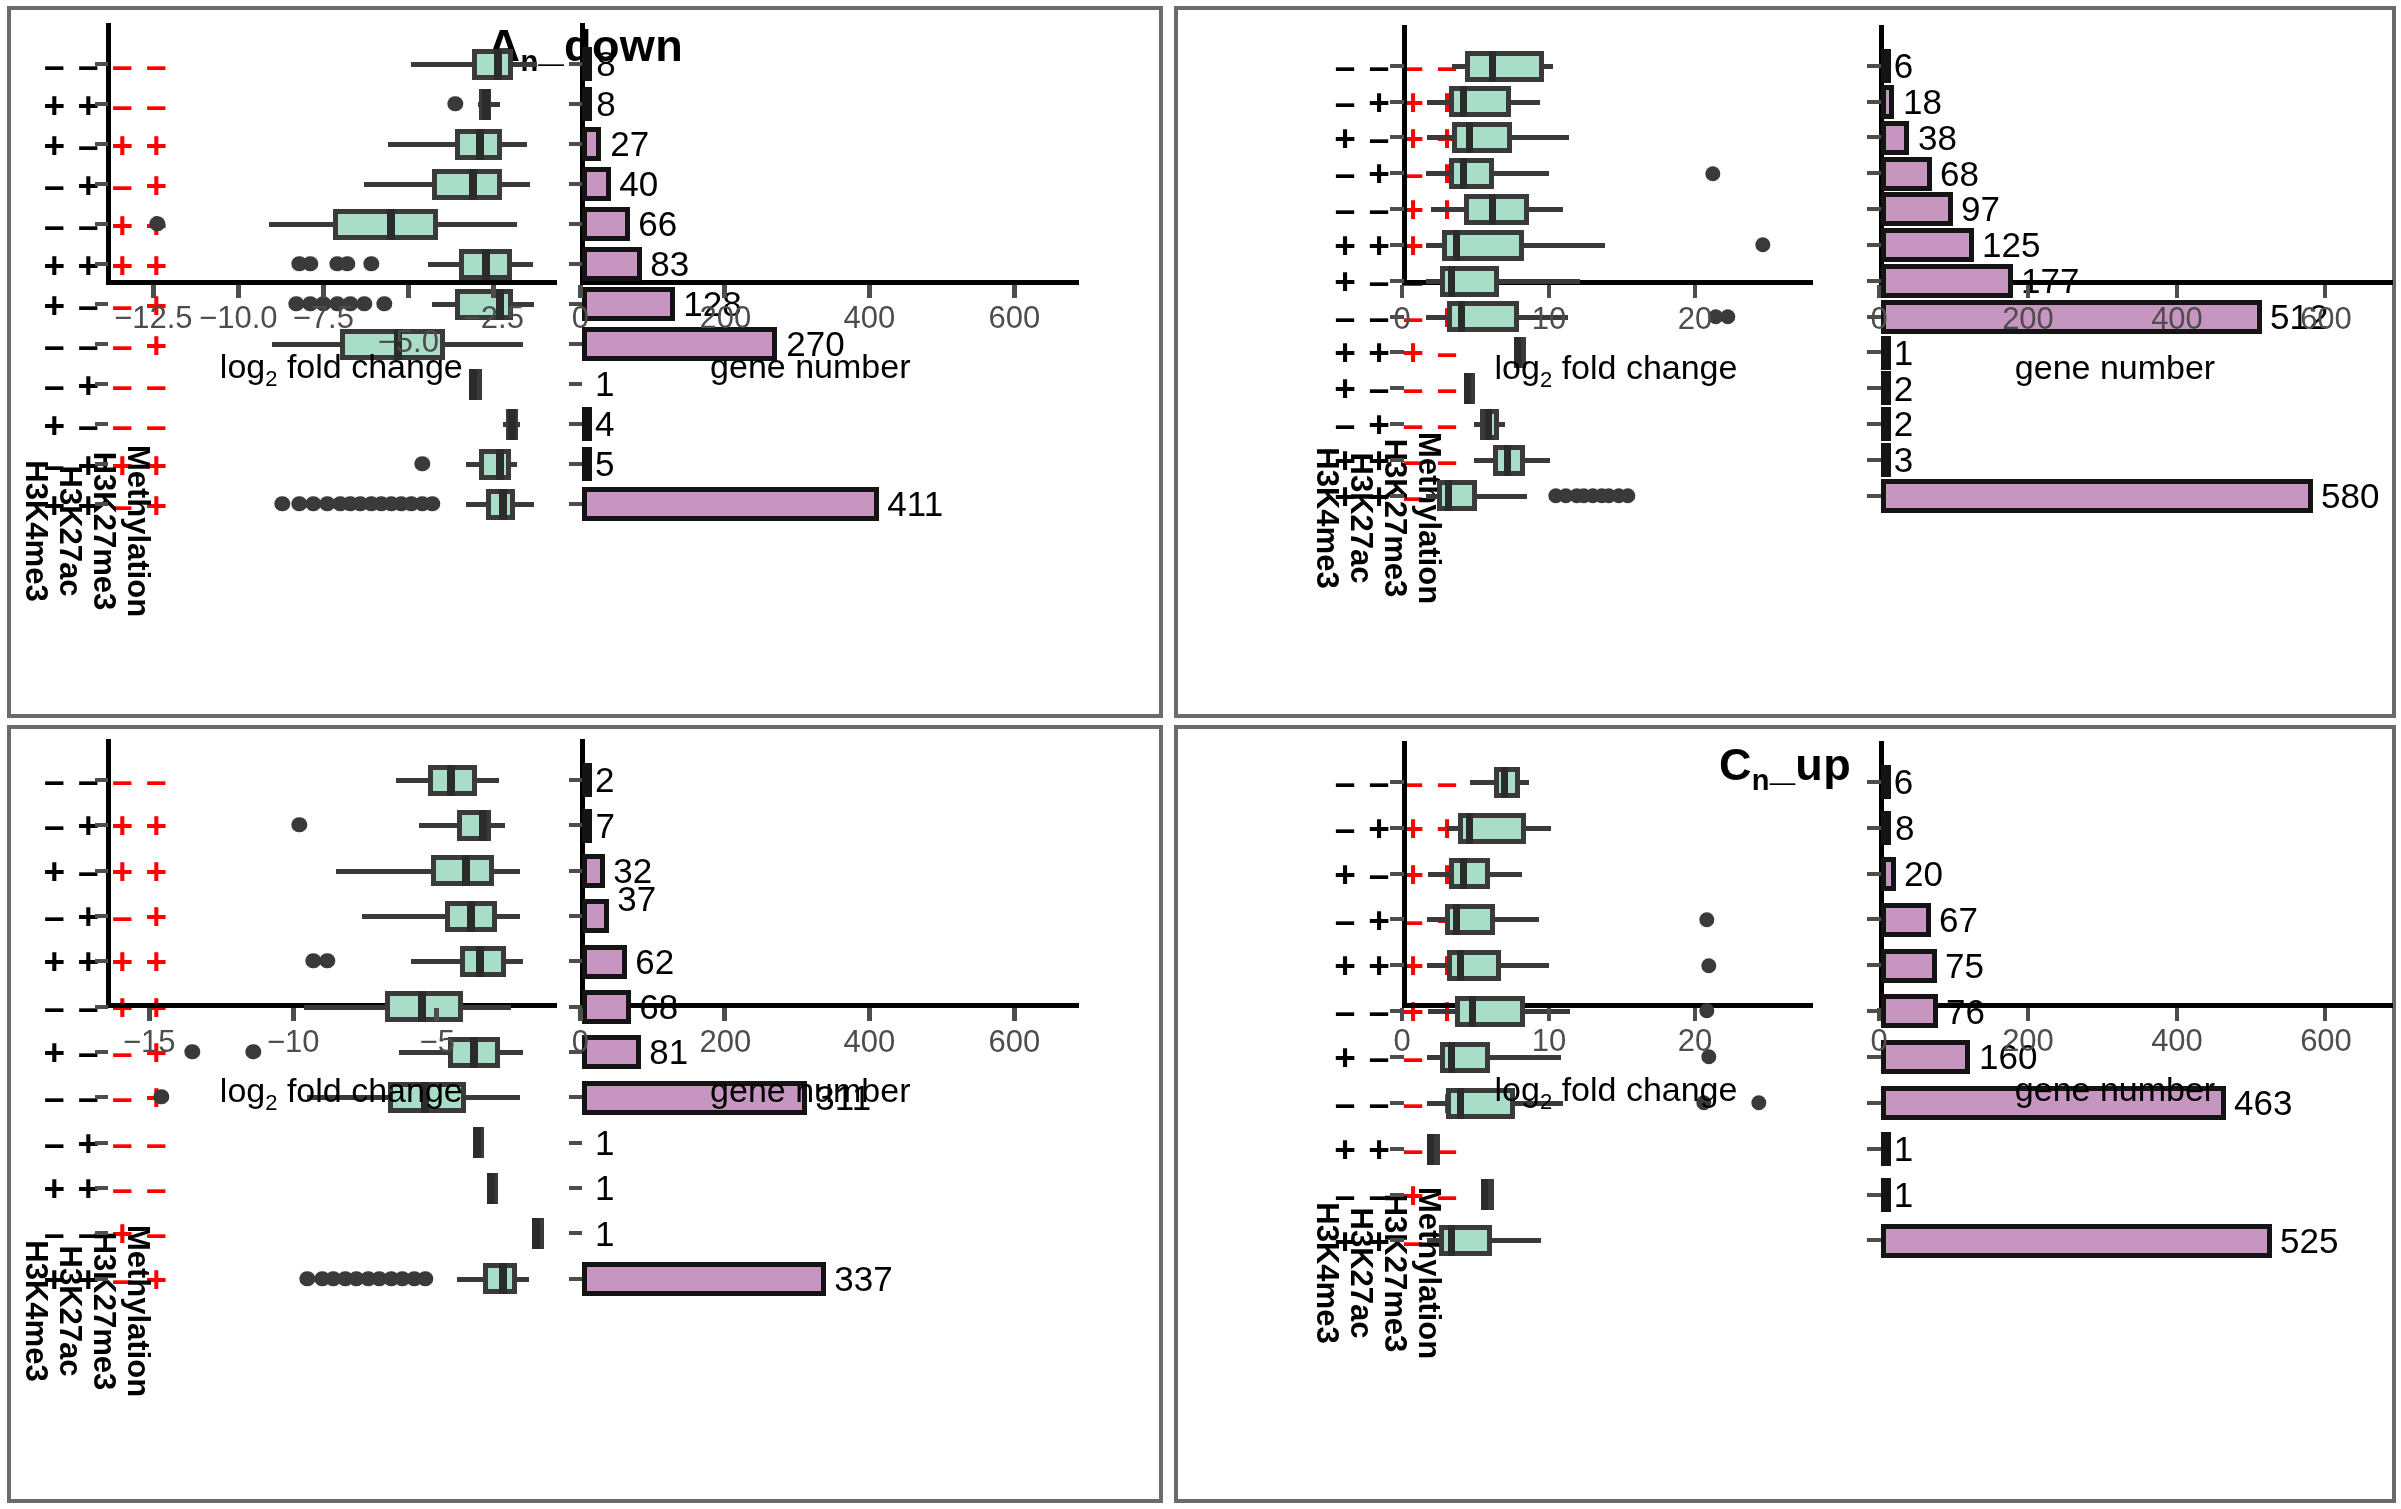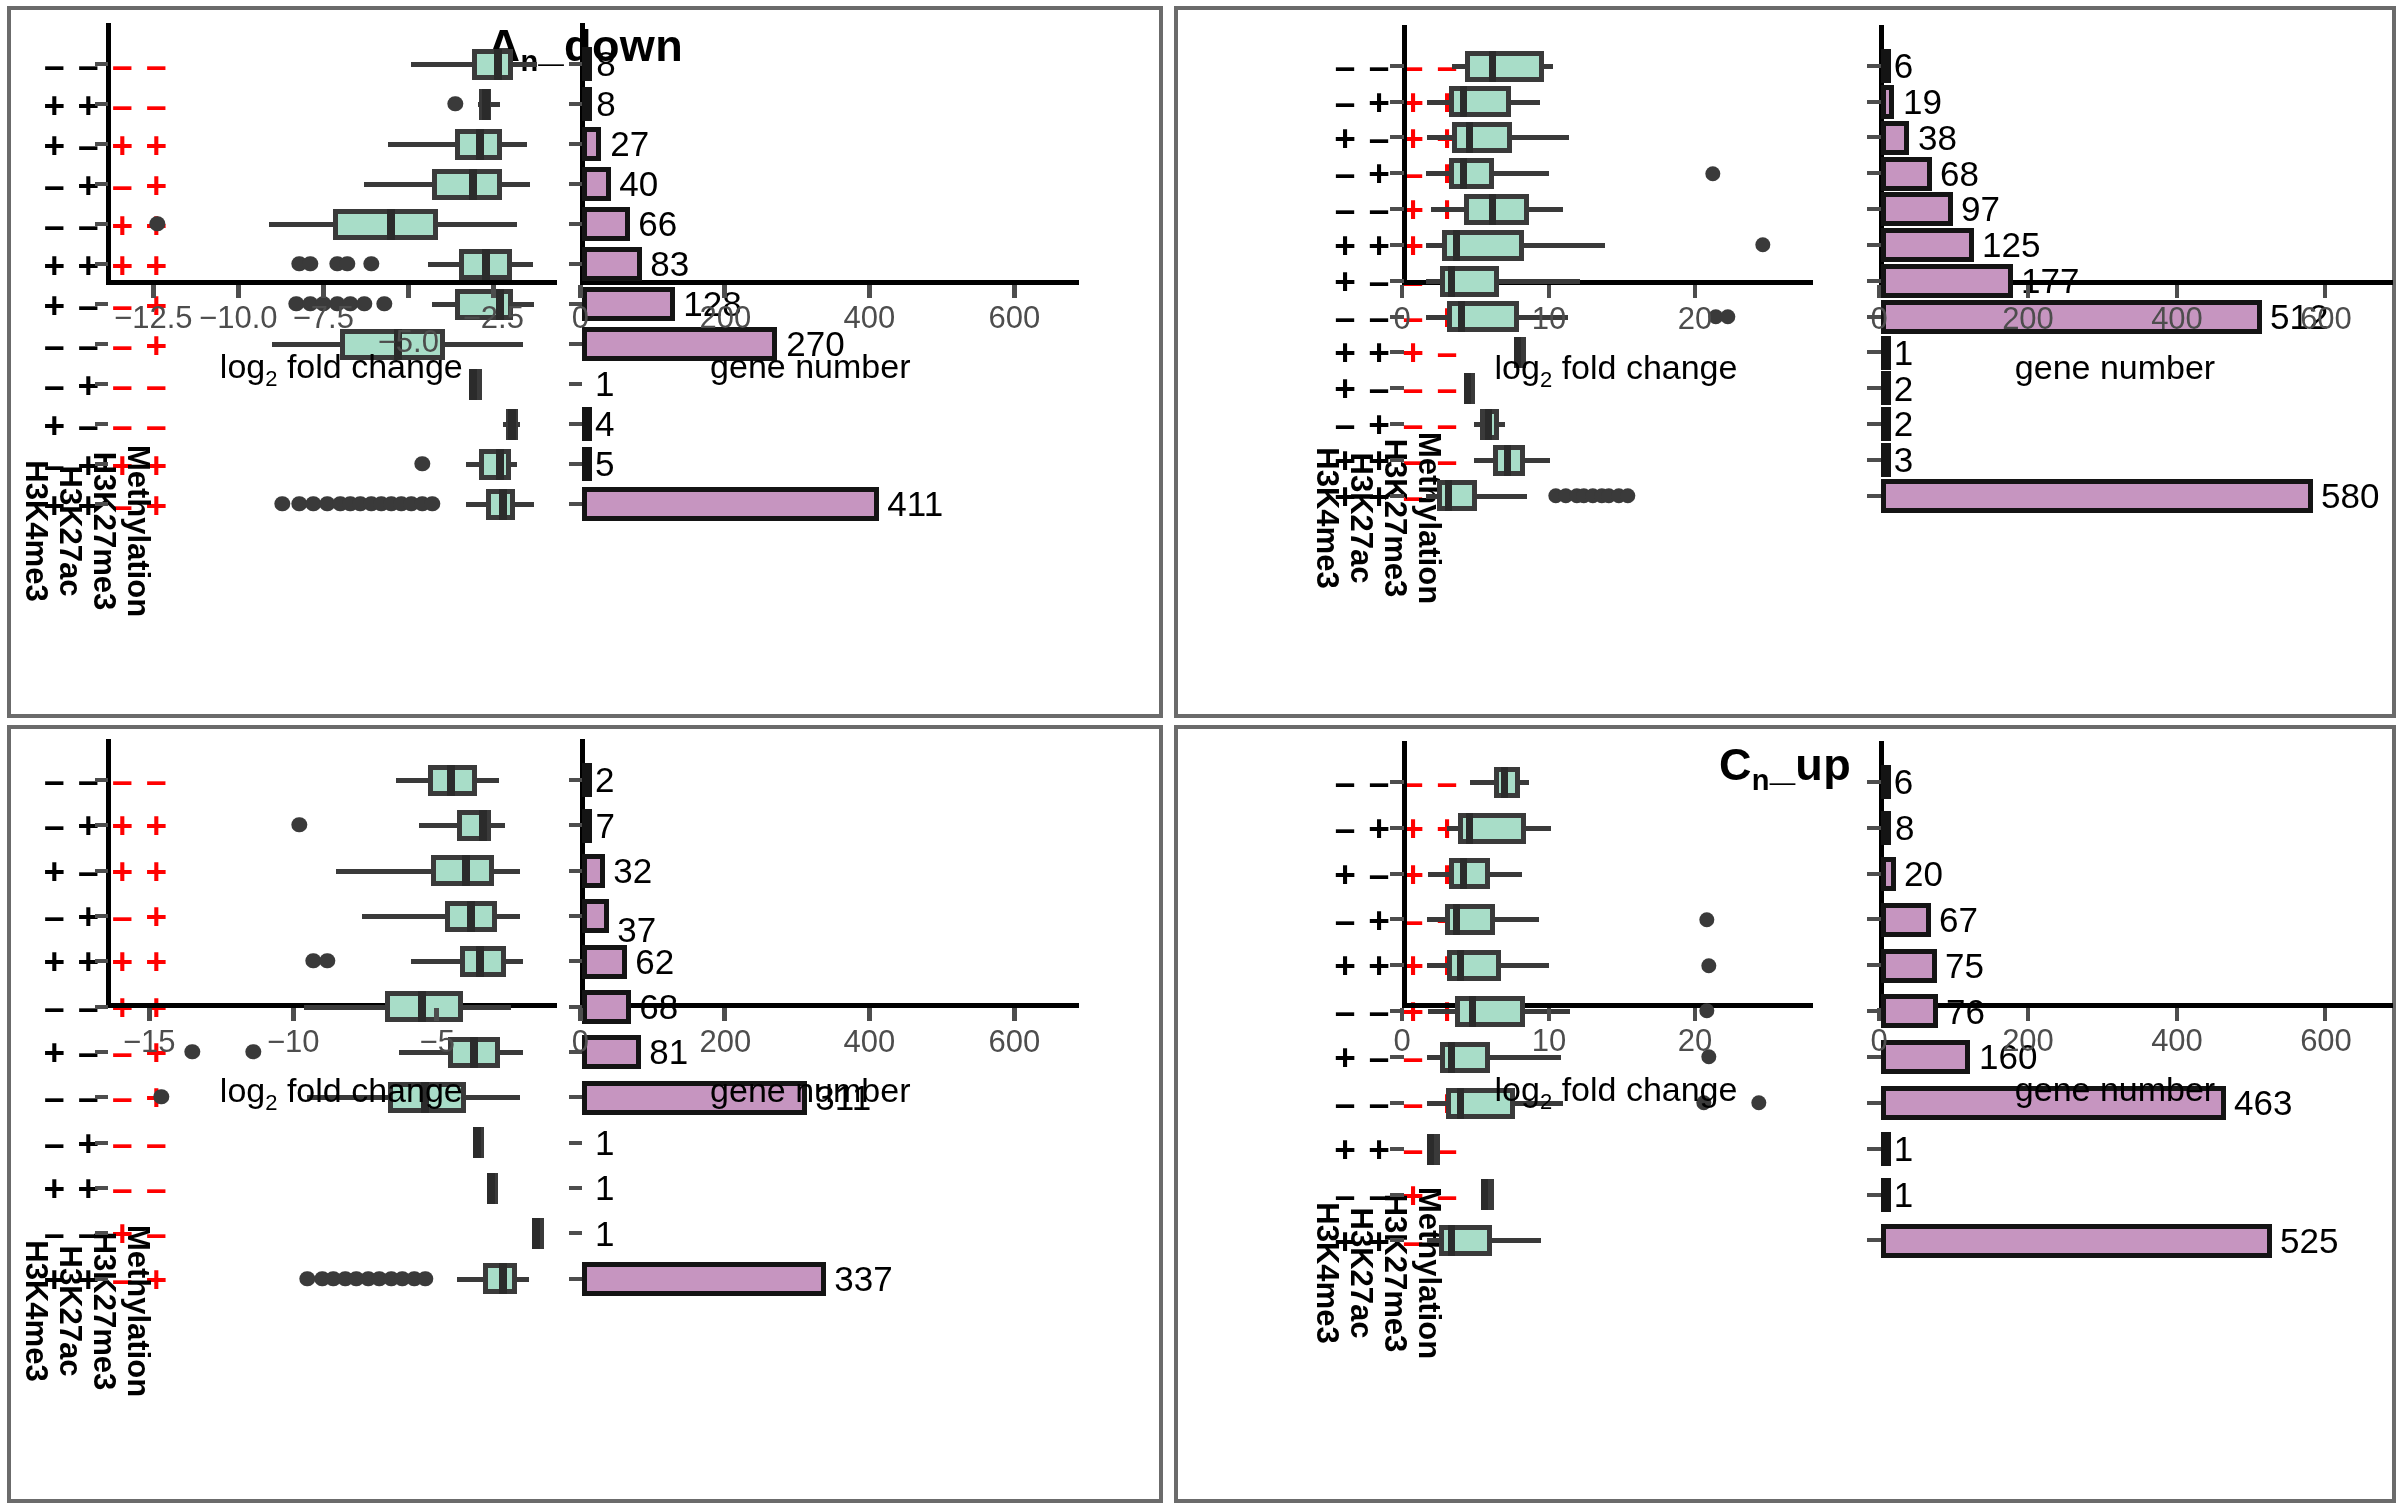"19" div.barlabel { text: 19 -> 18 }
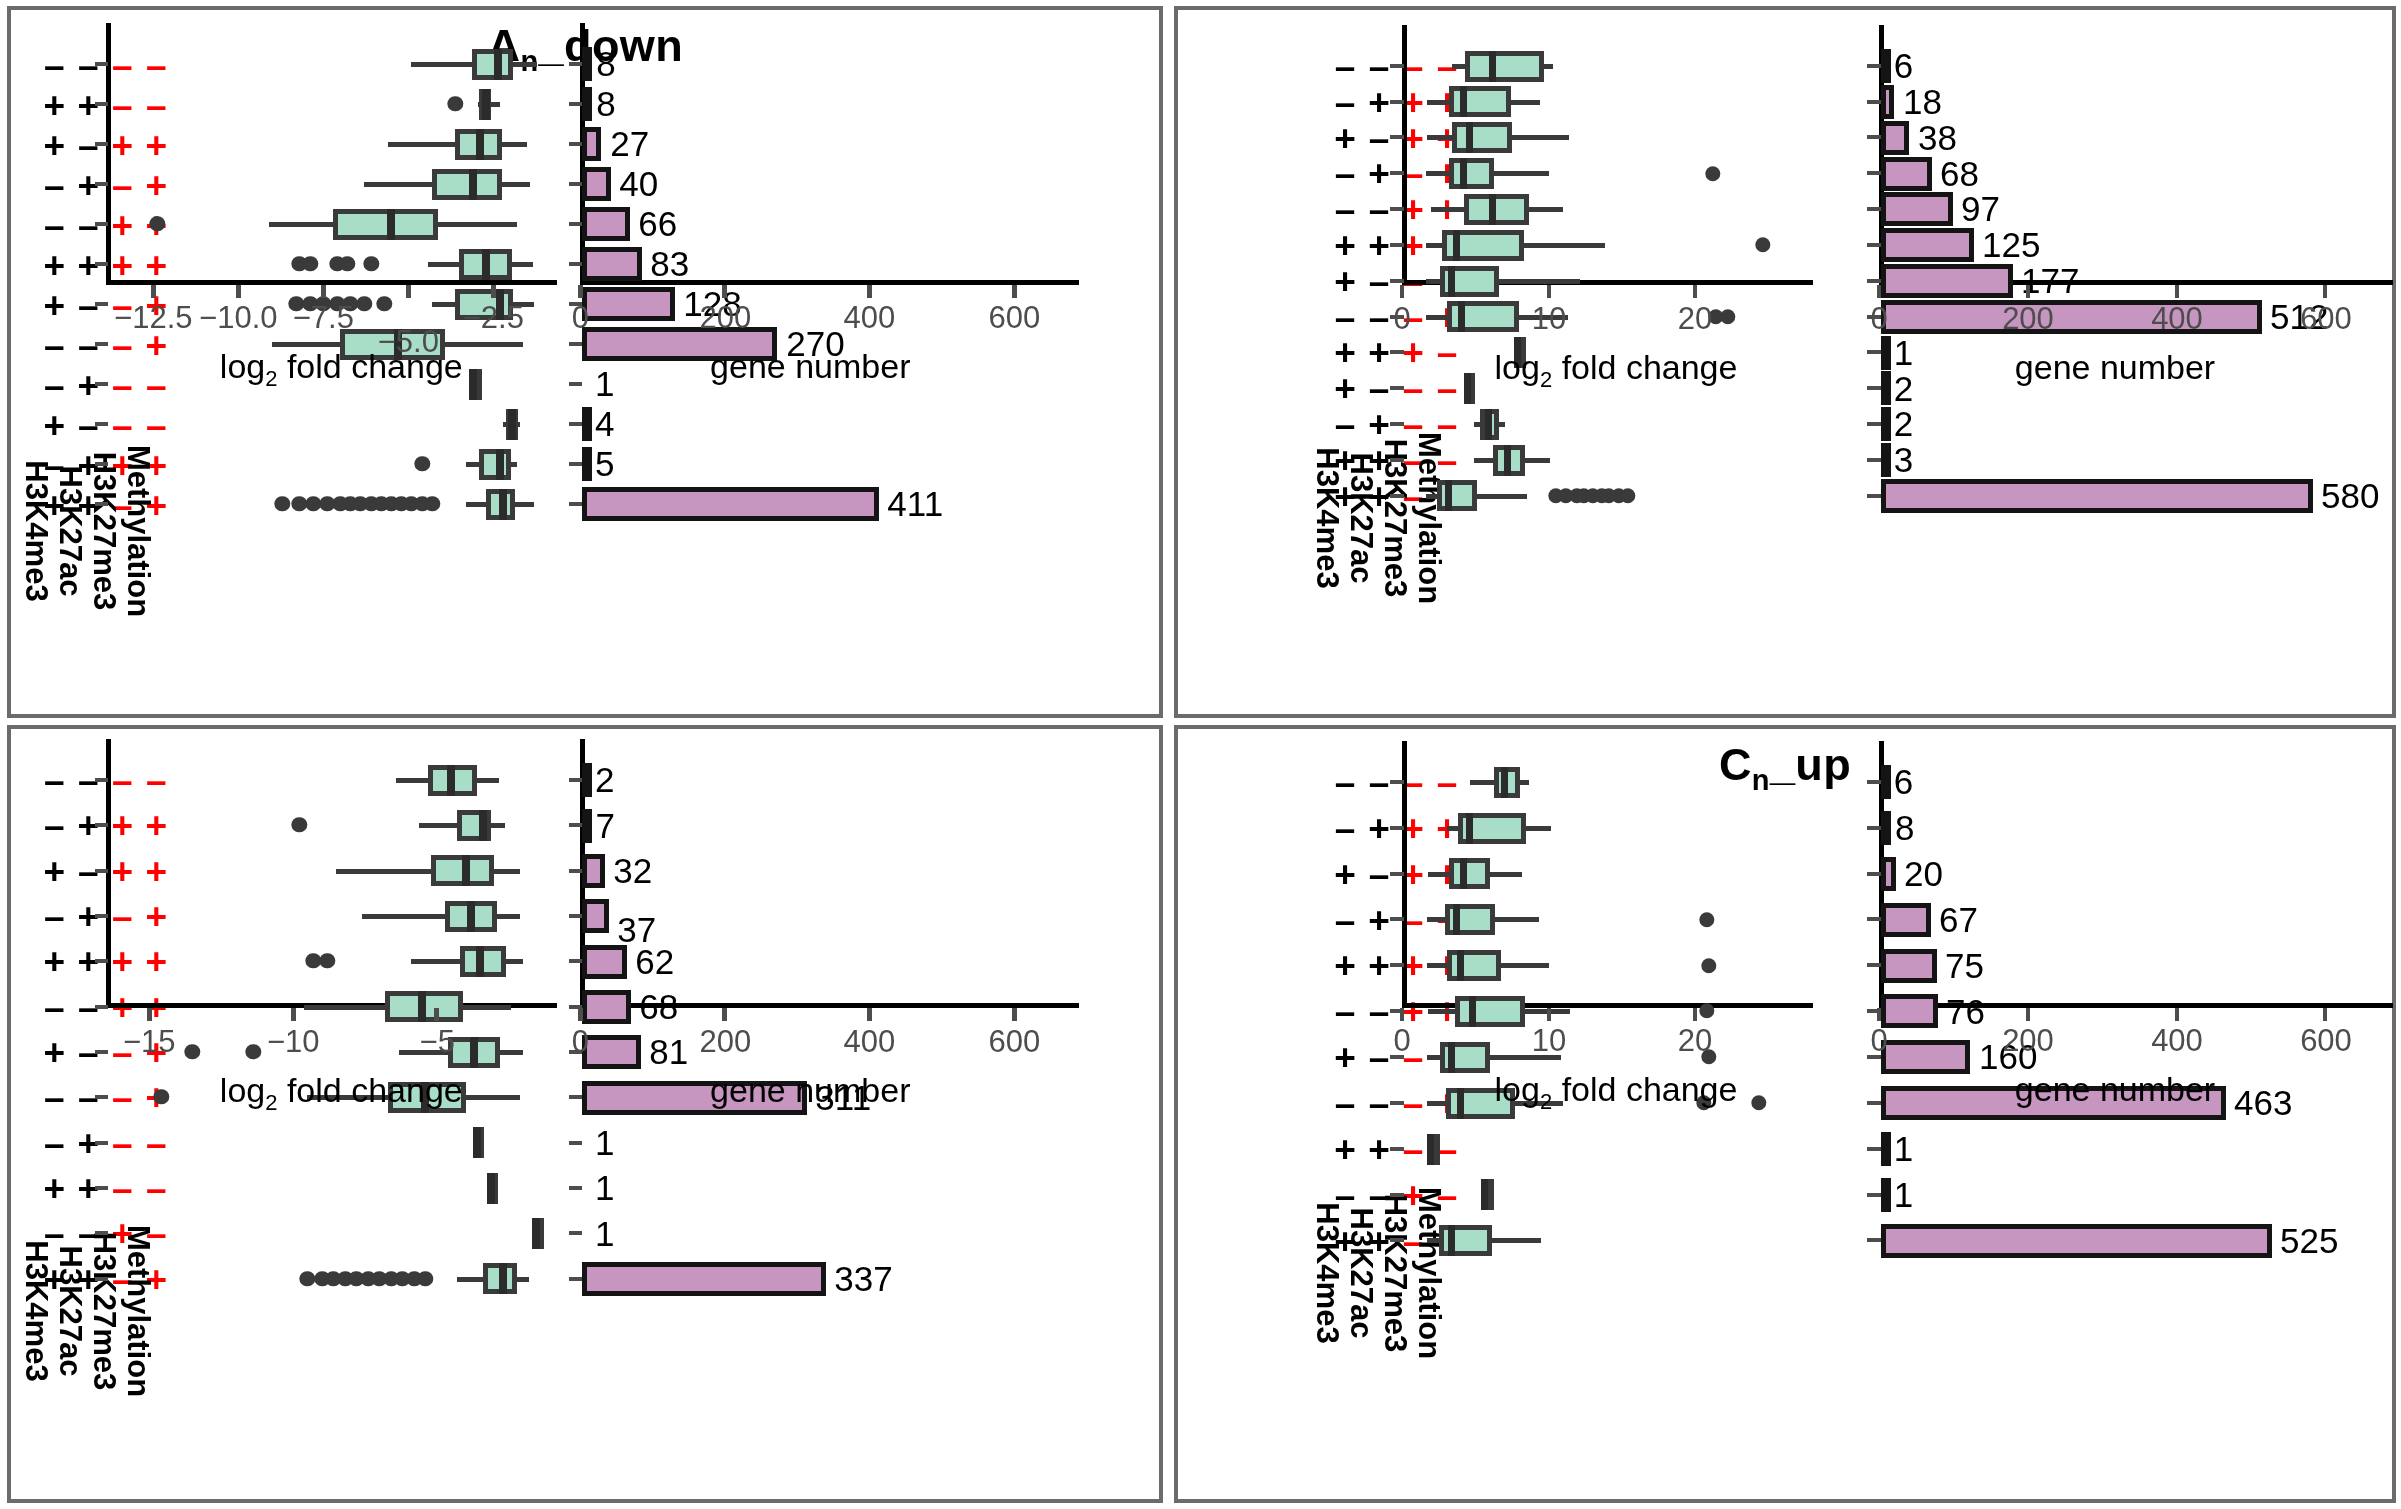"37" div.barlabel { top: 171px -> 140px }
